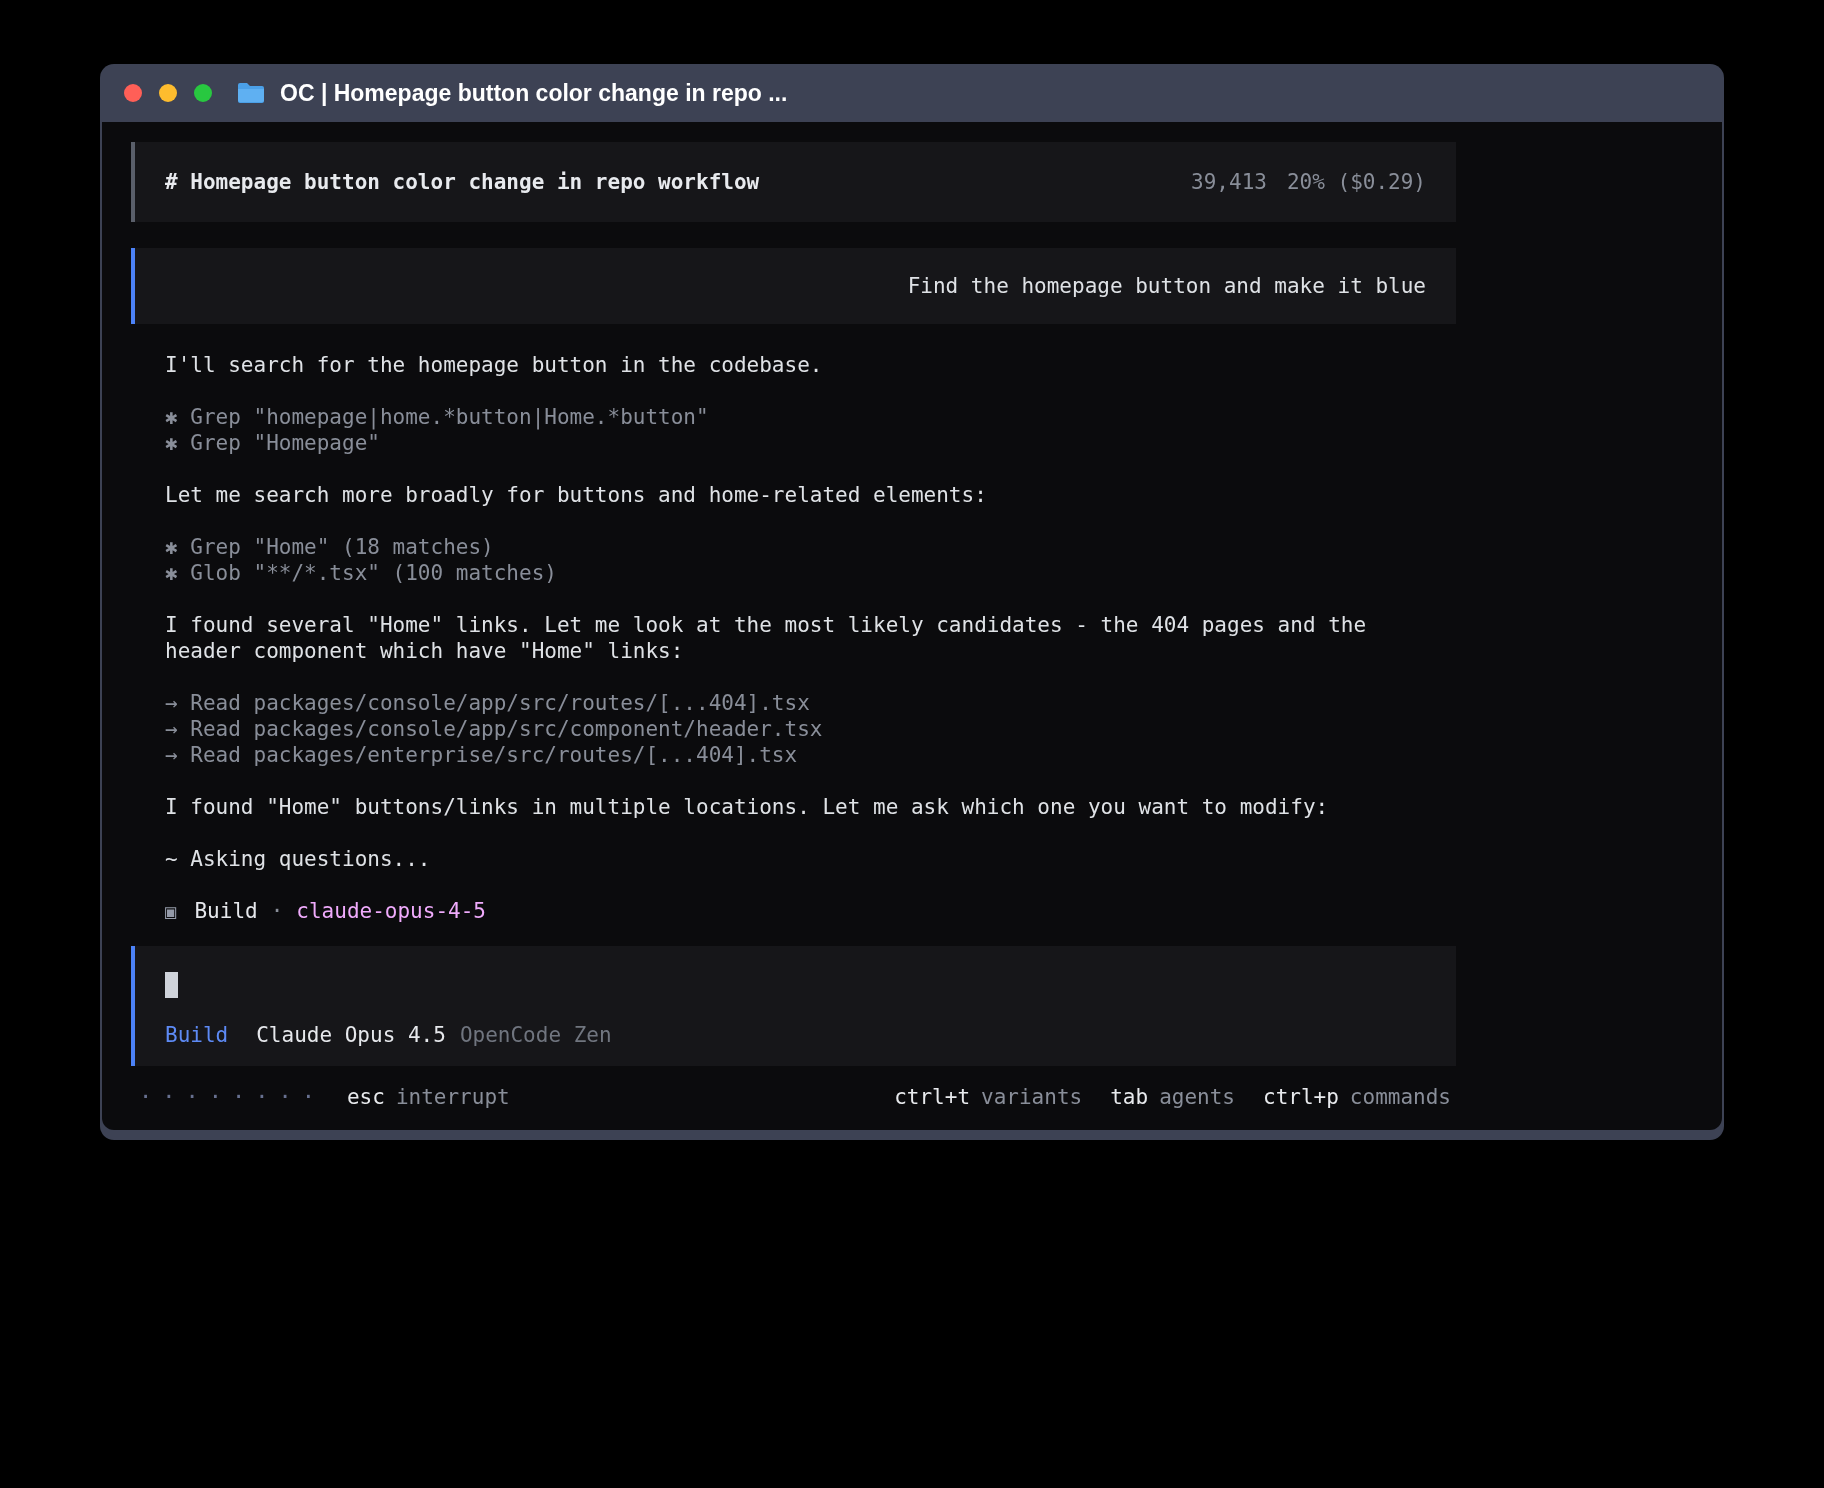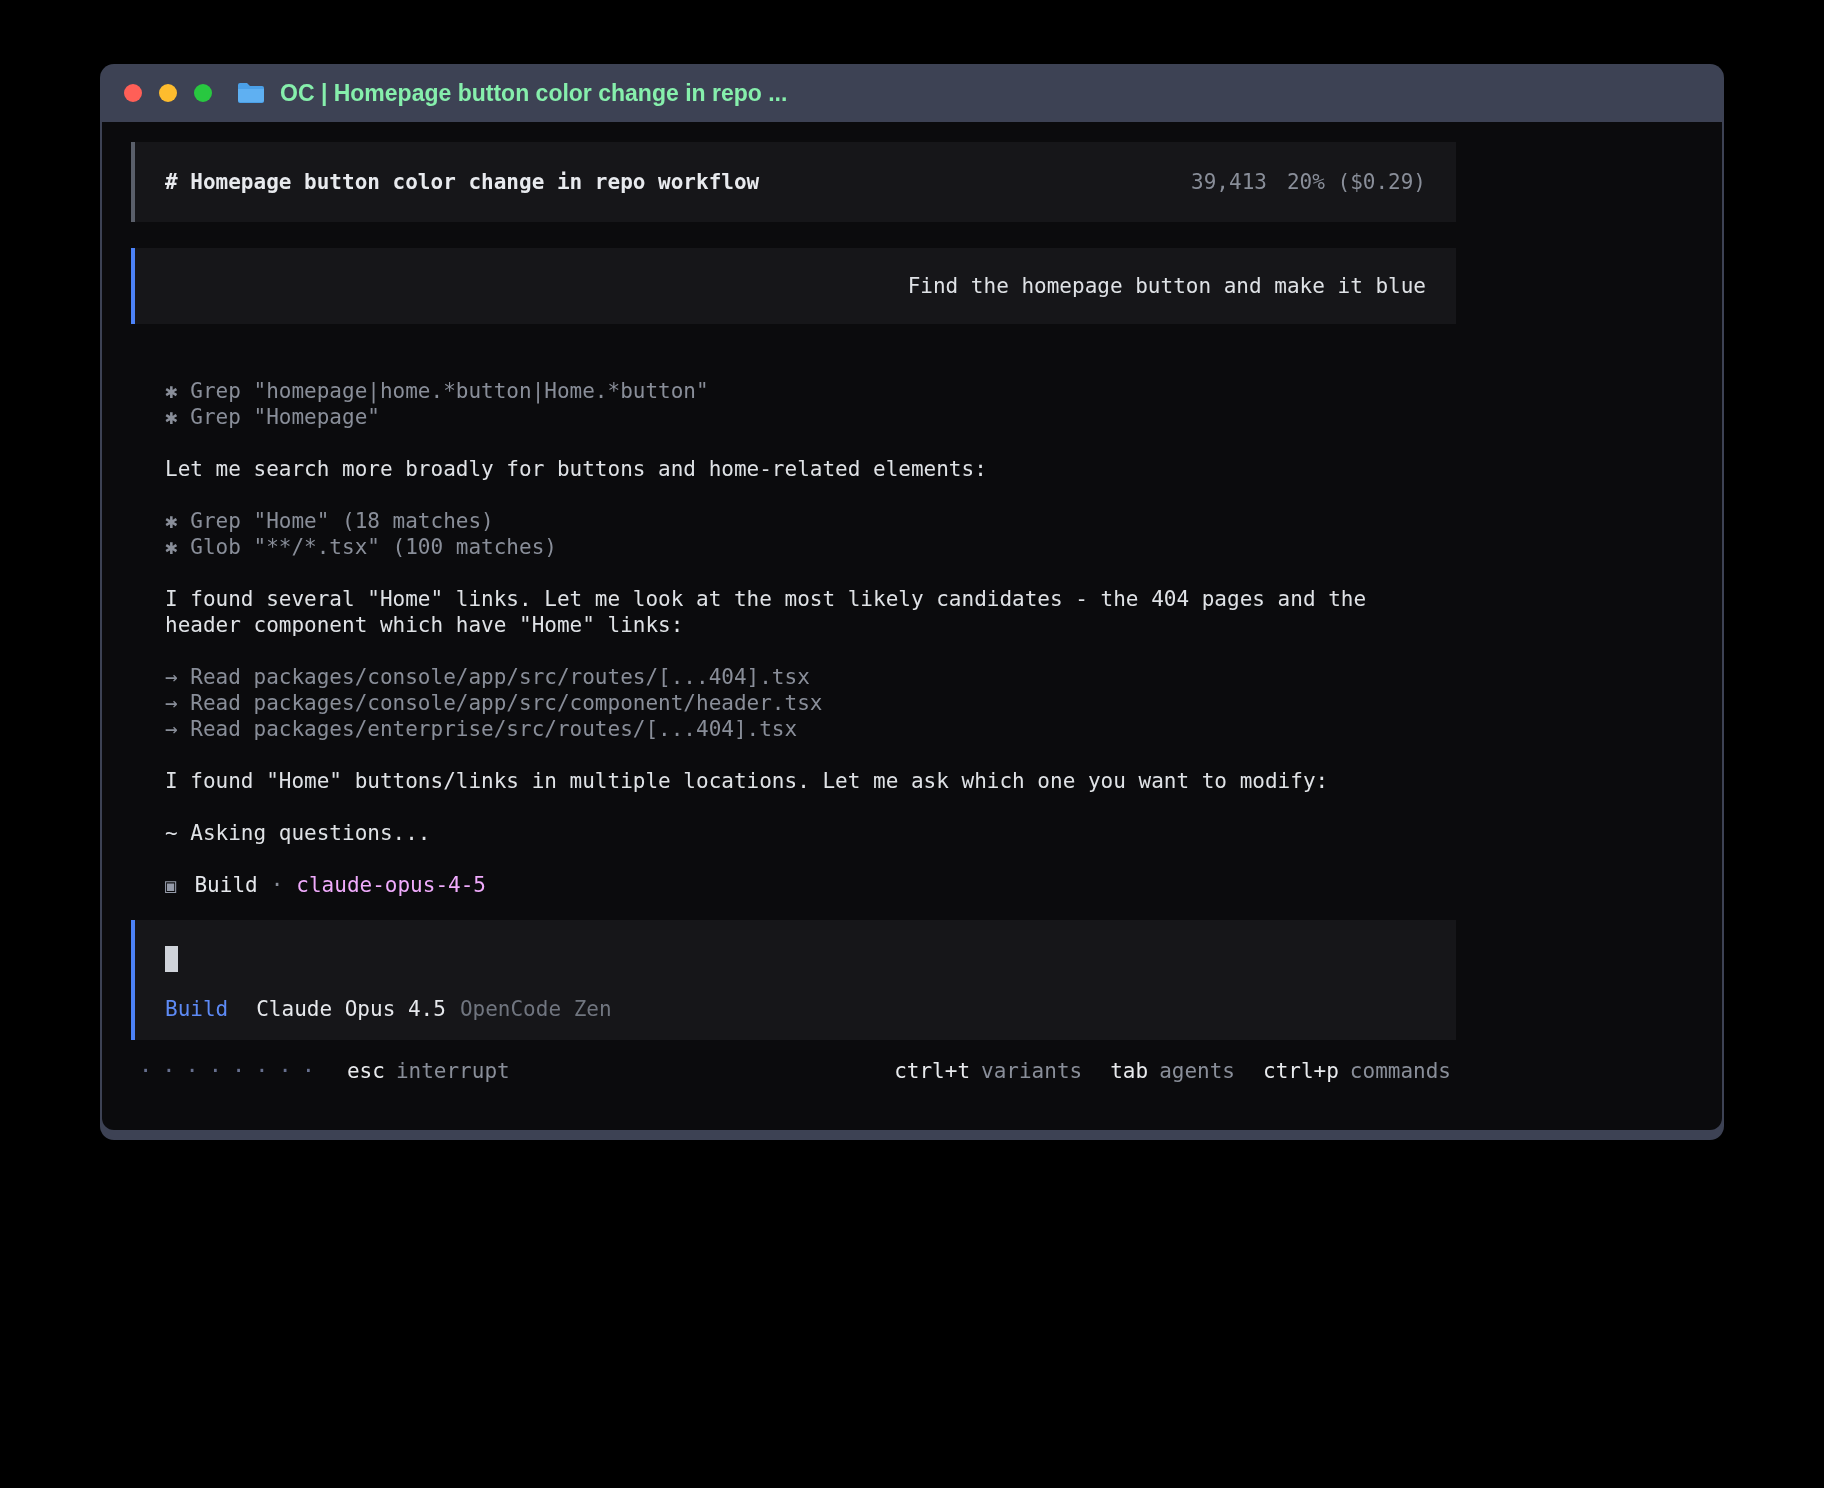"OC | Homepage button color" .titlebar-title { color: #86efac -> #ffffff }
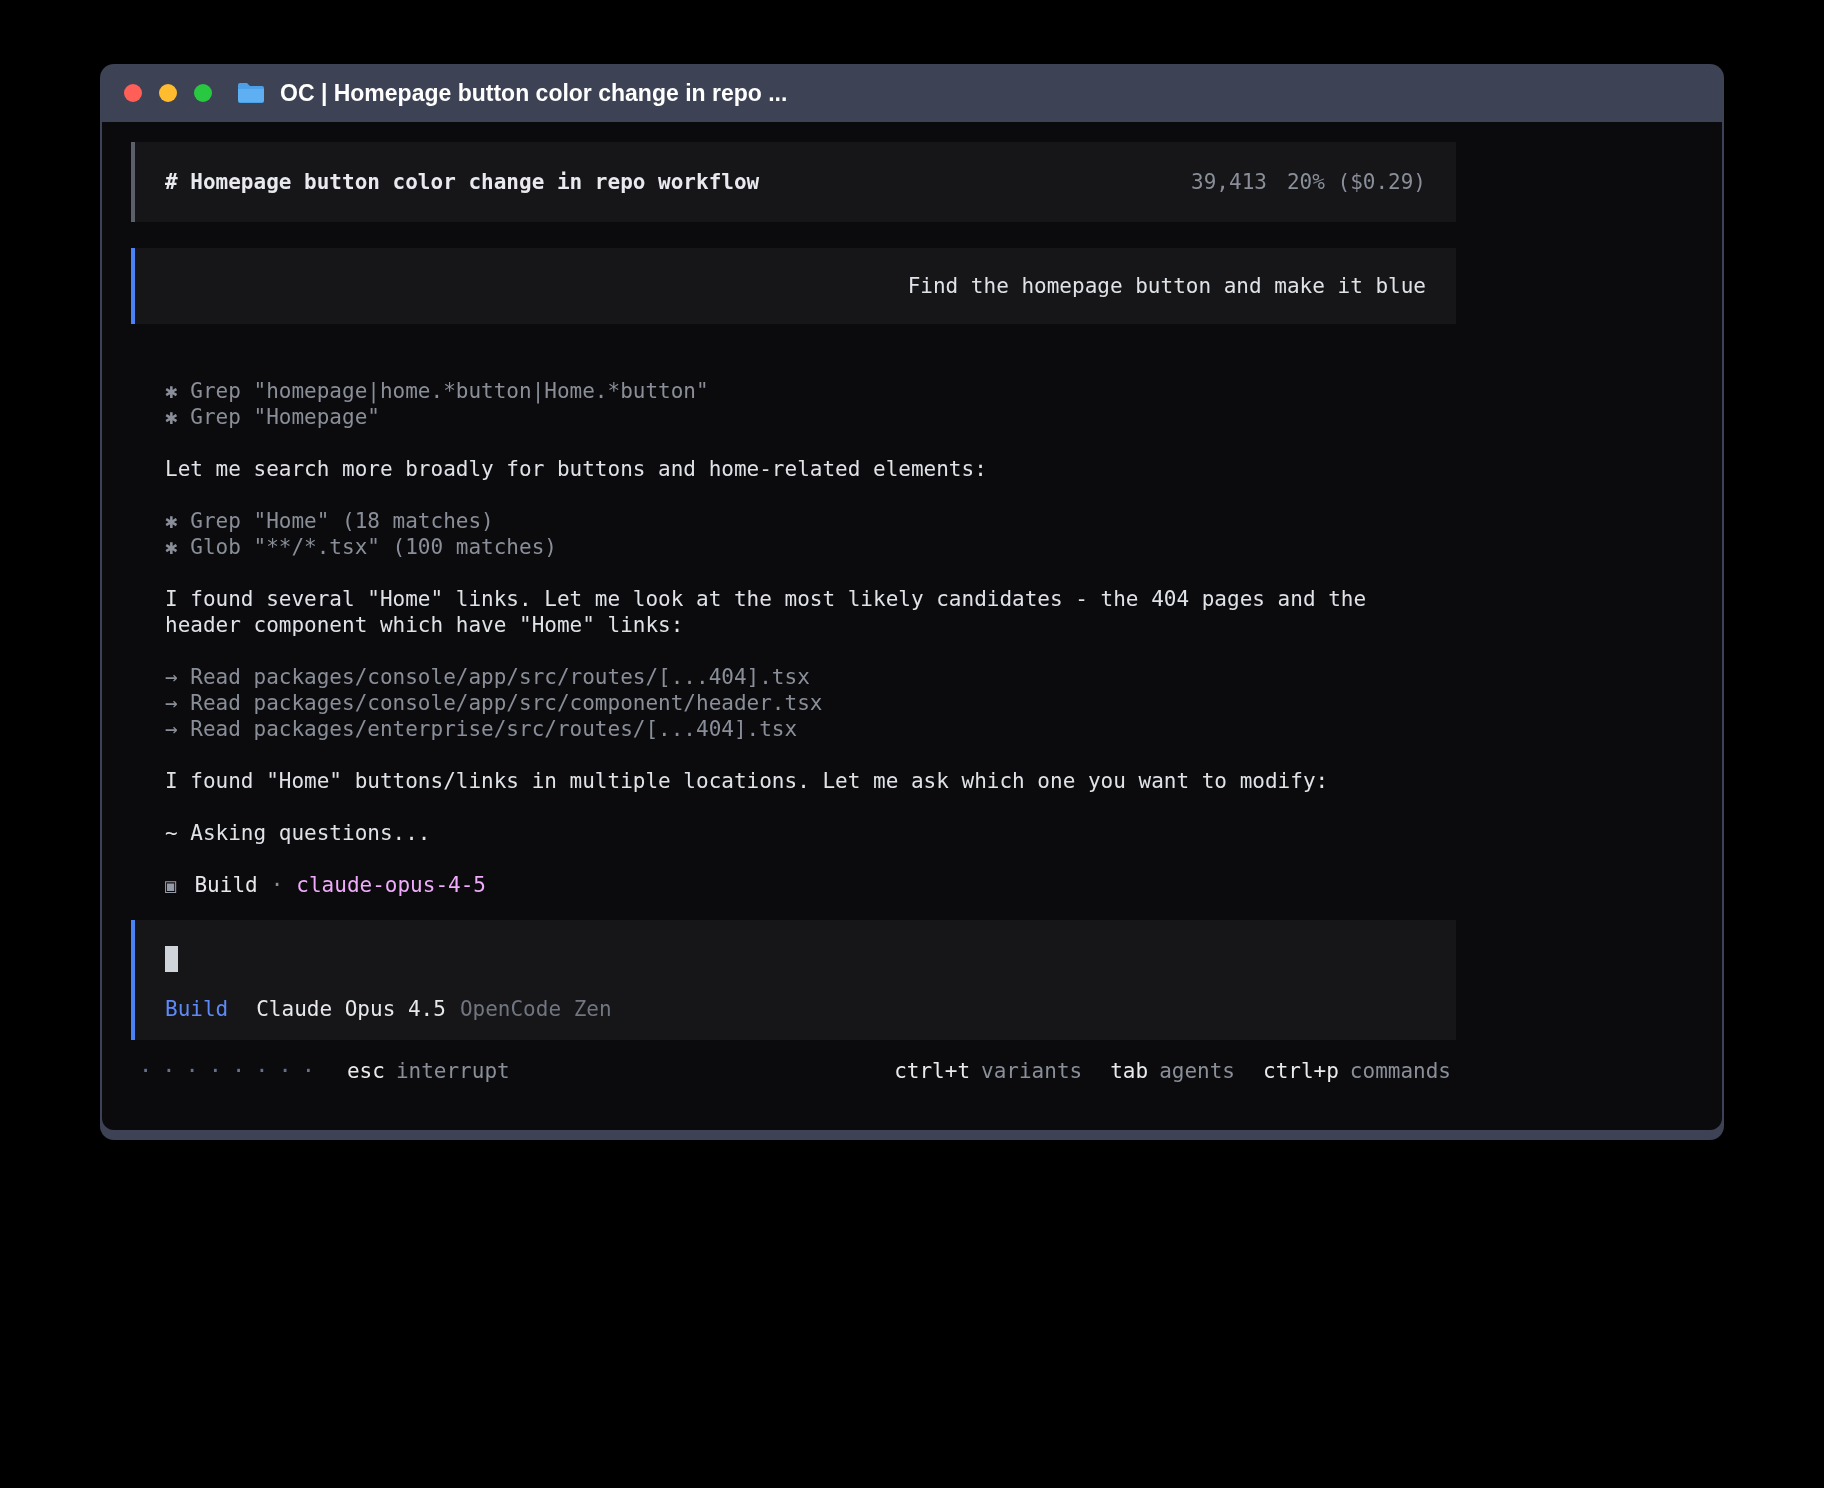"I'll search for the homepage" div.line { html: none -> <div>I'll search for the homepage button in the codebase.</div> }
